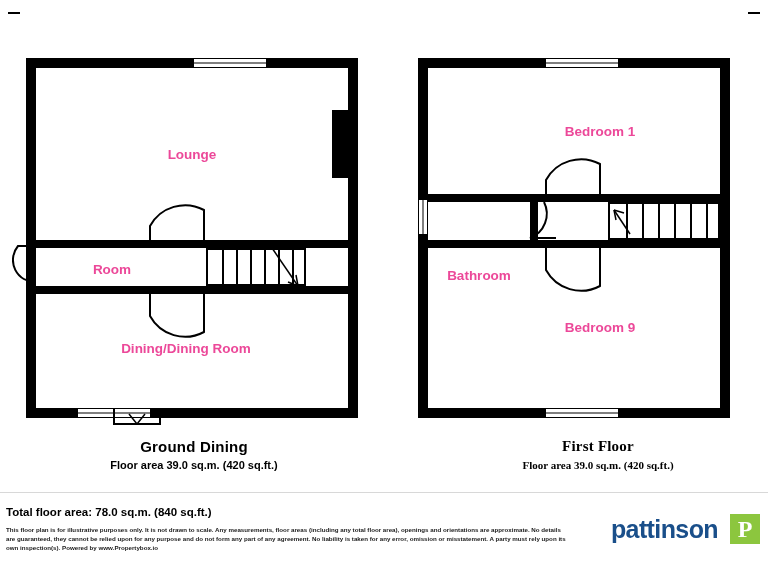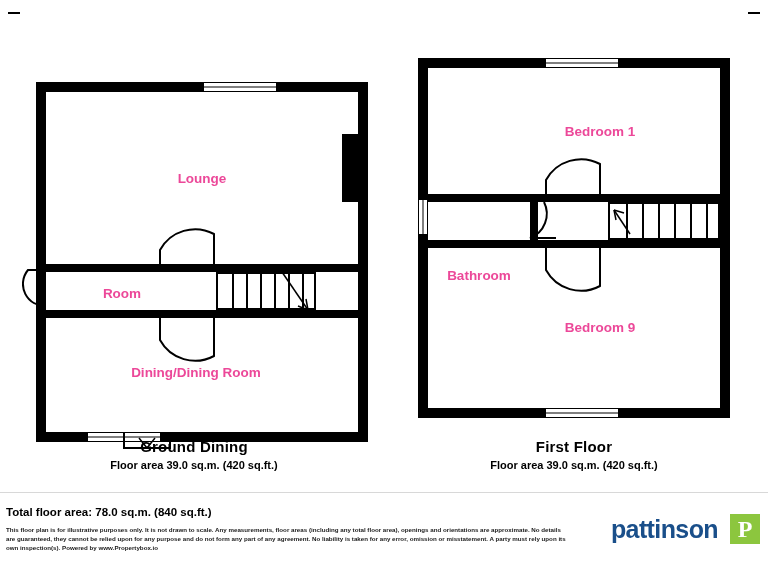"Lounge" div.plan { left: 36px -> 26px; margin-top: 24px -> none }
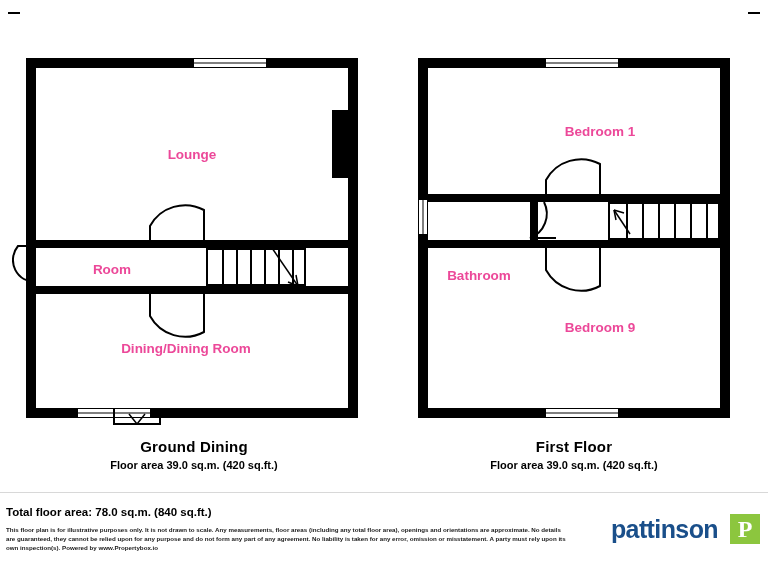"First Floor" div.floor-caption { font-family: none -> Liberation Serif, serif; left: 404px -> 428px }
